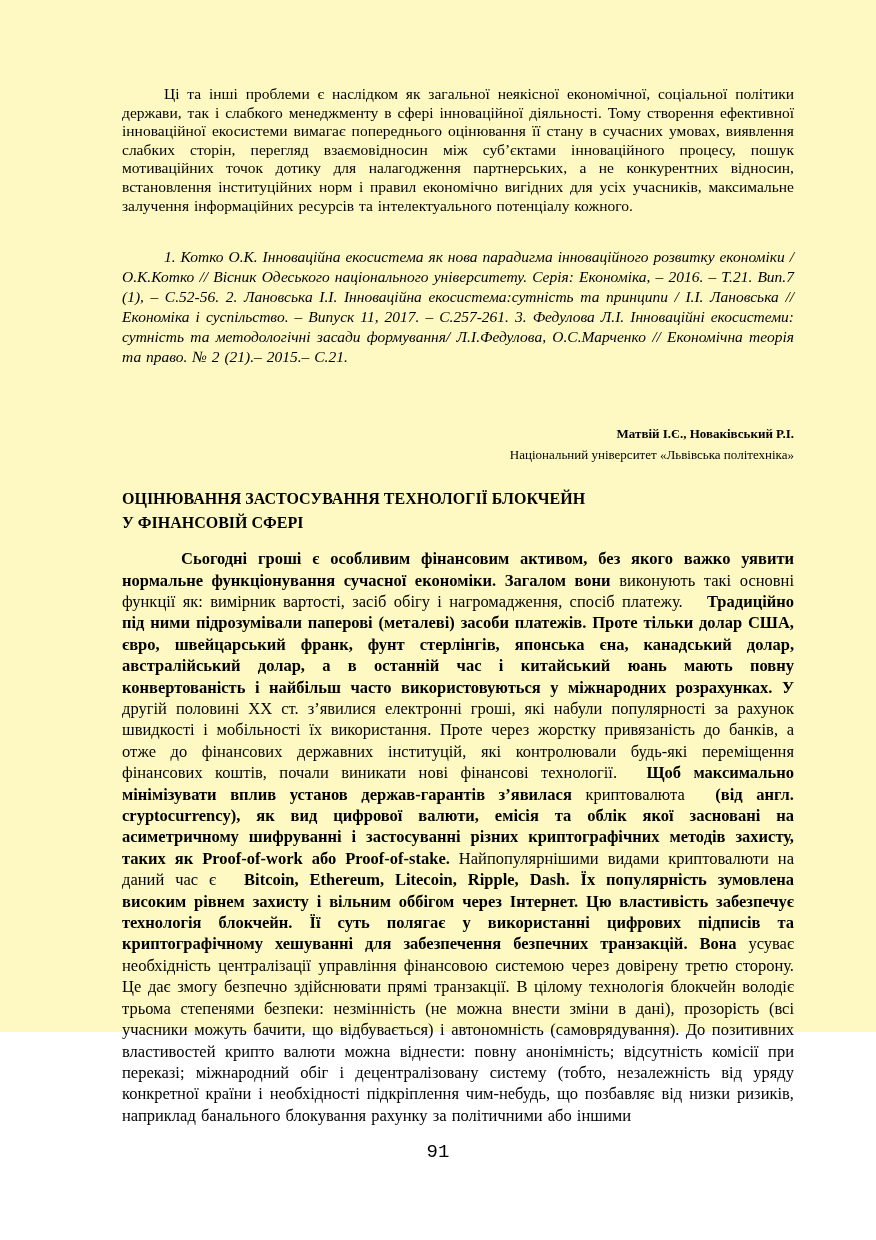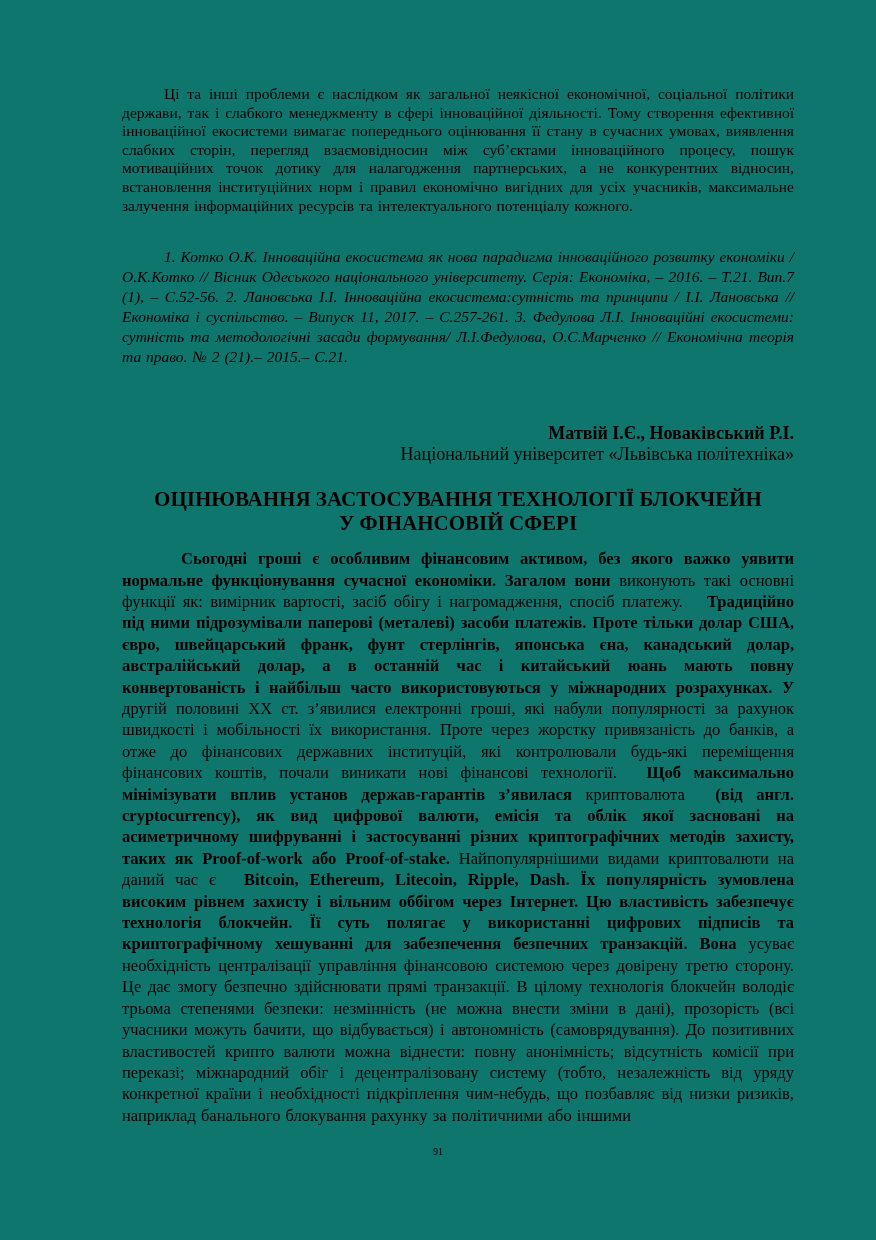"Ці та інші проблеми є" .page { background: #0f766e -> #fef9c3; height: 1240px -> 1032px }
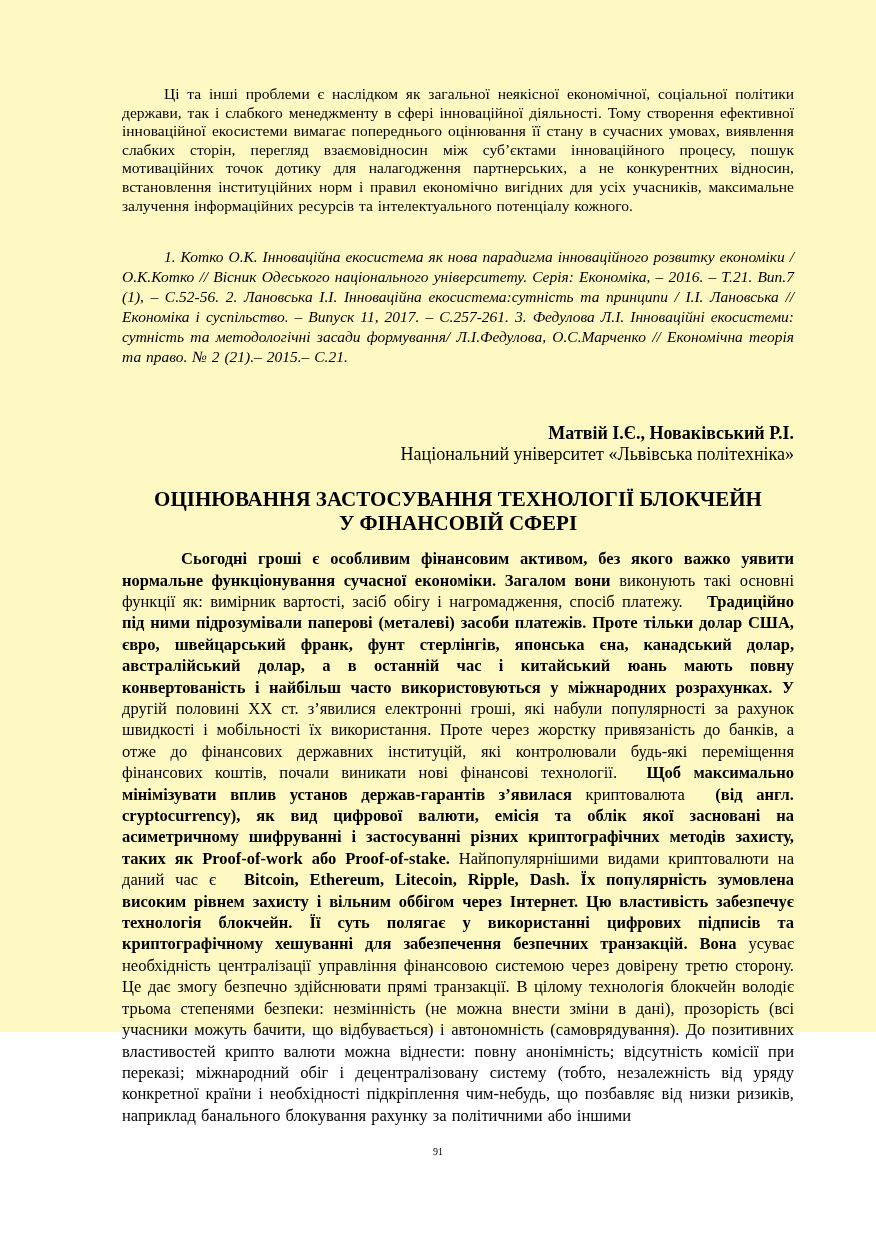"Матвій І.Є., Новаківський Р.І." .byline { font-size: 18px -> 13px }
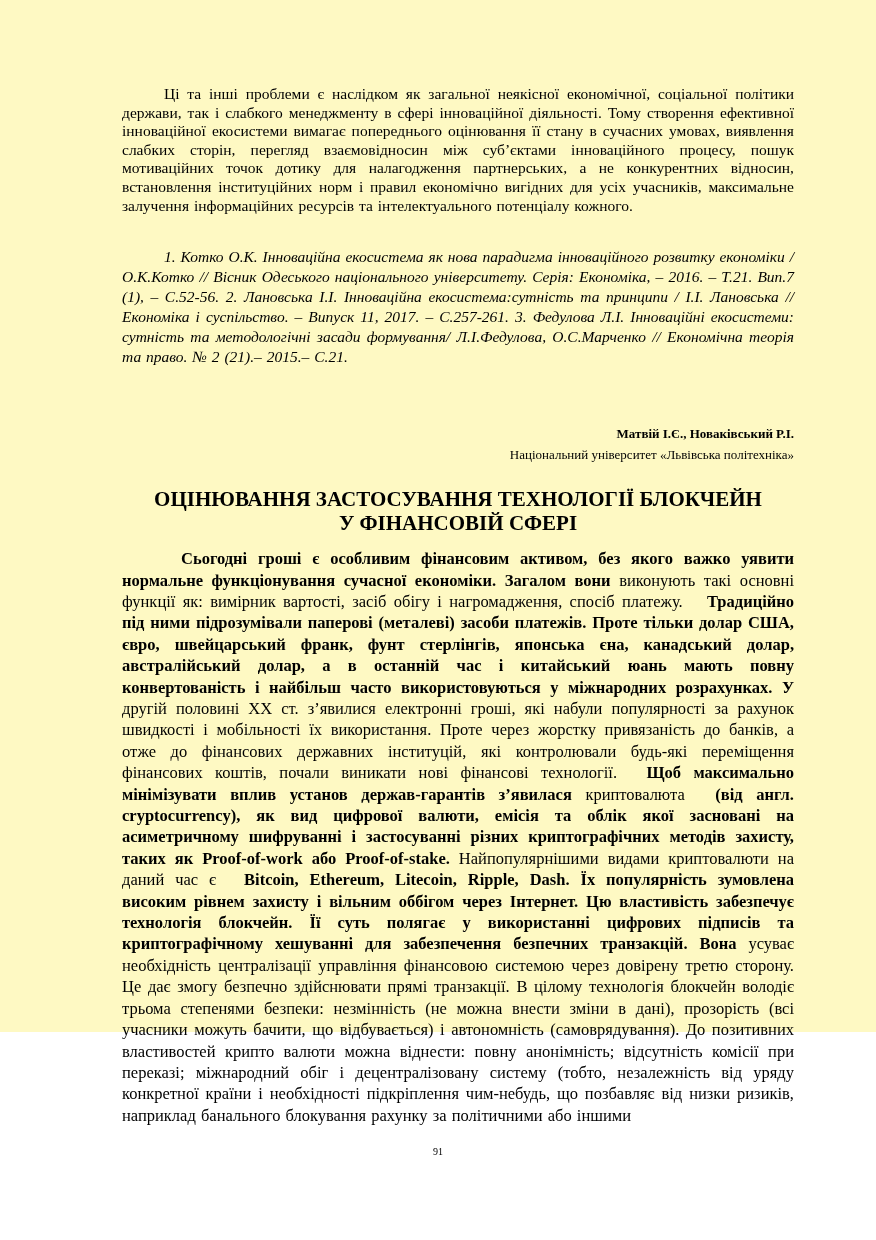"ОЦІНЮВАННЯ ЗАСТОСУВАННЯ ТЕХНОЛОГІЇ" .title { font-size: 21px -> 16px; text-align: center -> left }
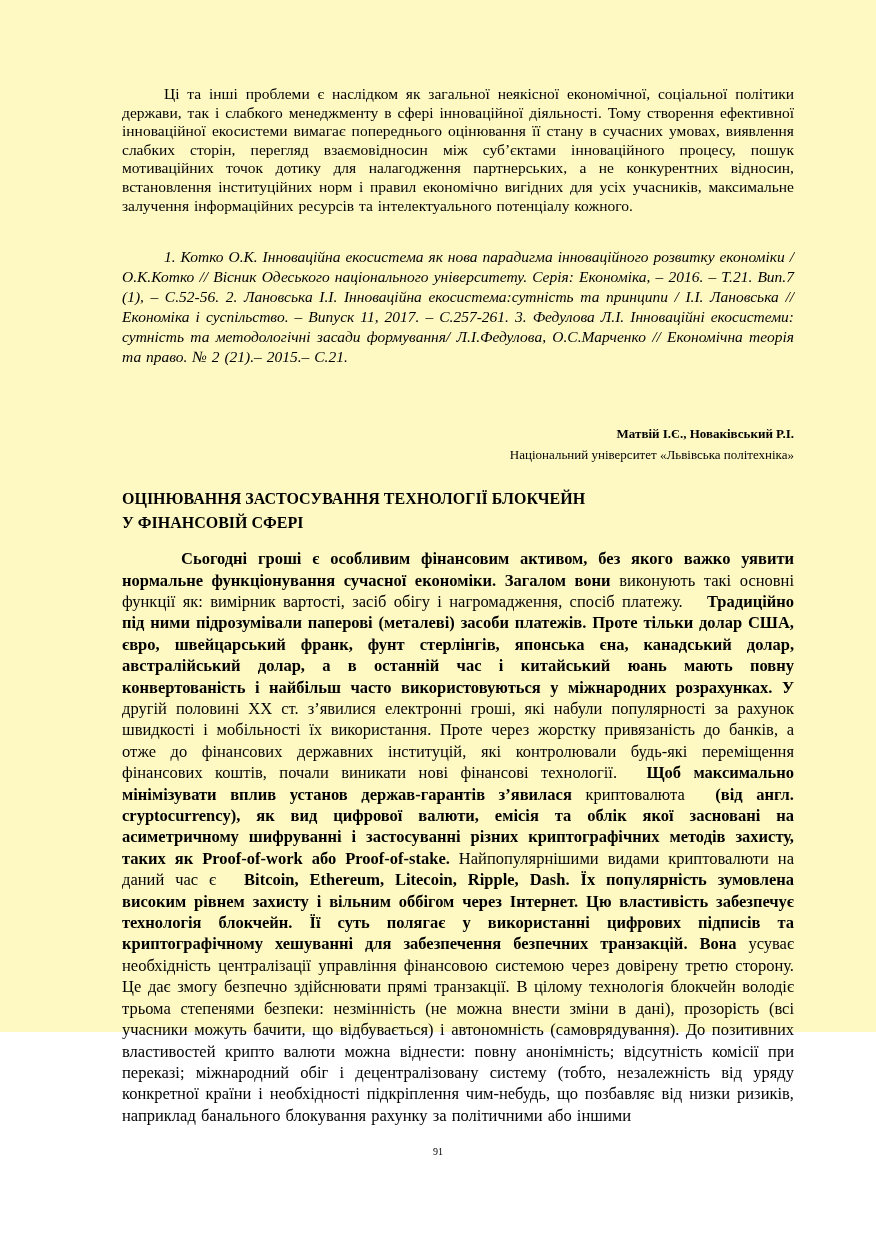"91" .page-number { font-family: none -> Liberation Mono, monospace; font-size: 10px -> 19px }
